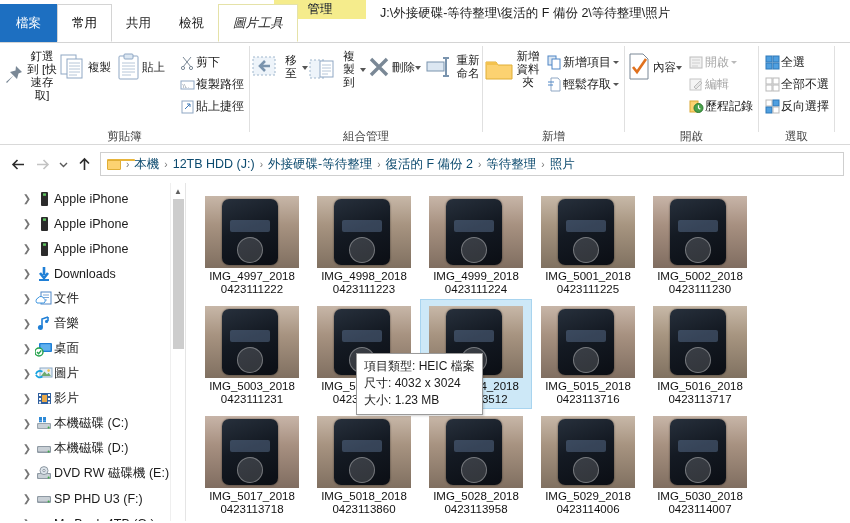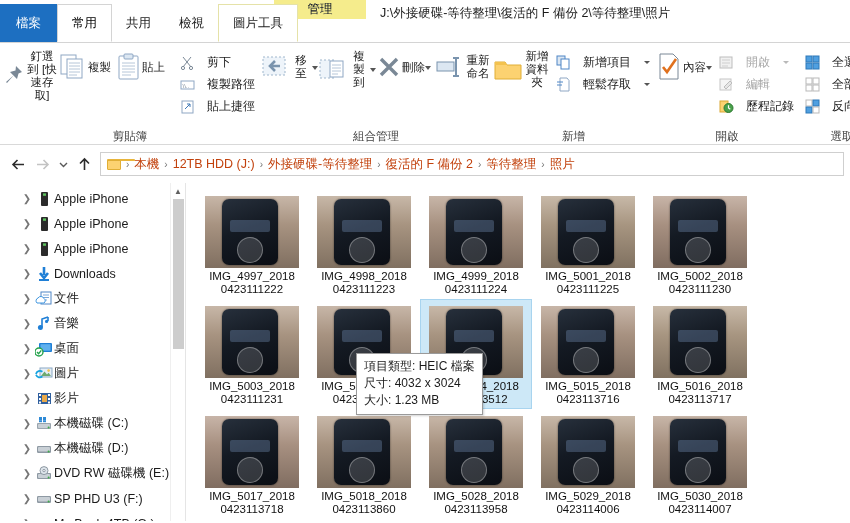"圖片工具" .tab.ctx { font-style: none -> italic }
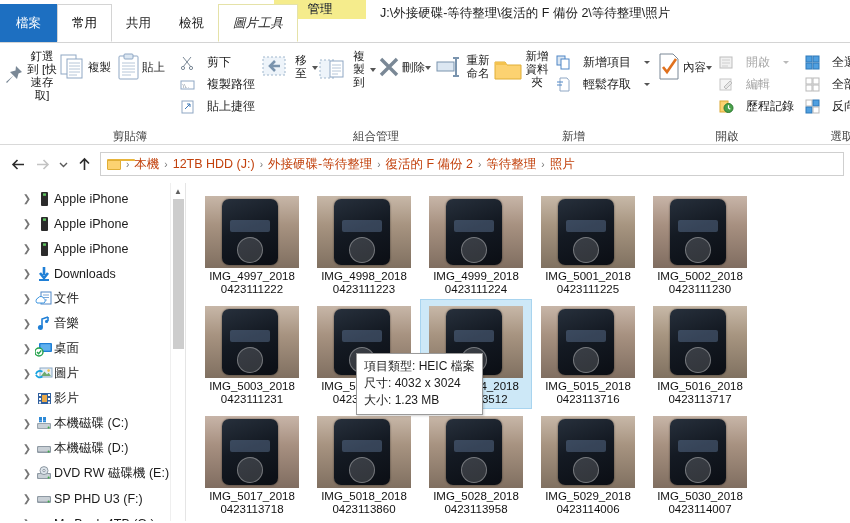"剪下" .smallbtn { gap: 11px -> 0 }
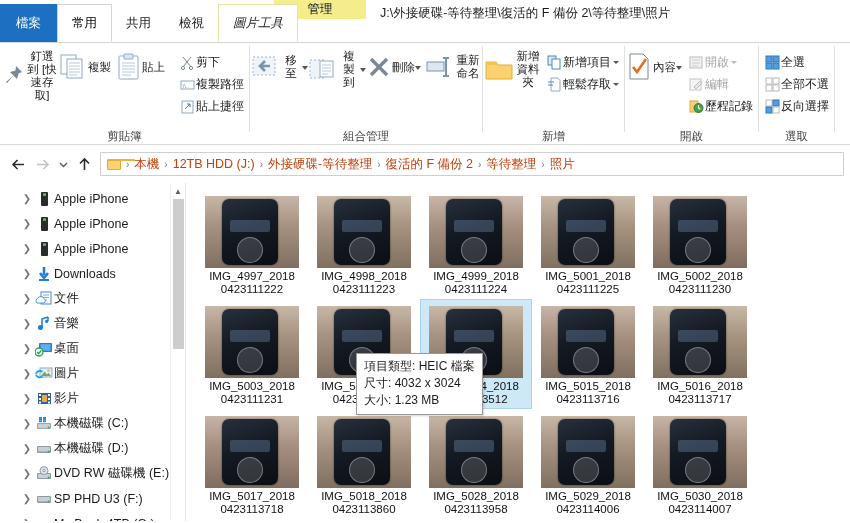"本機" .crumb { color: #c2410c -> #0c4a6e }
